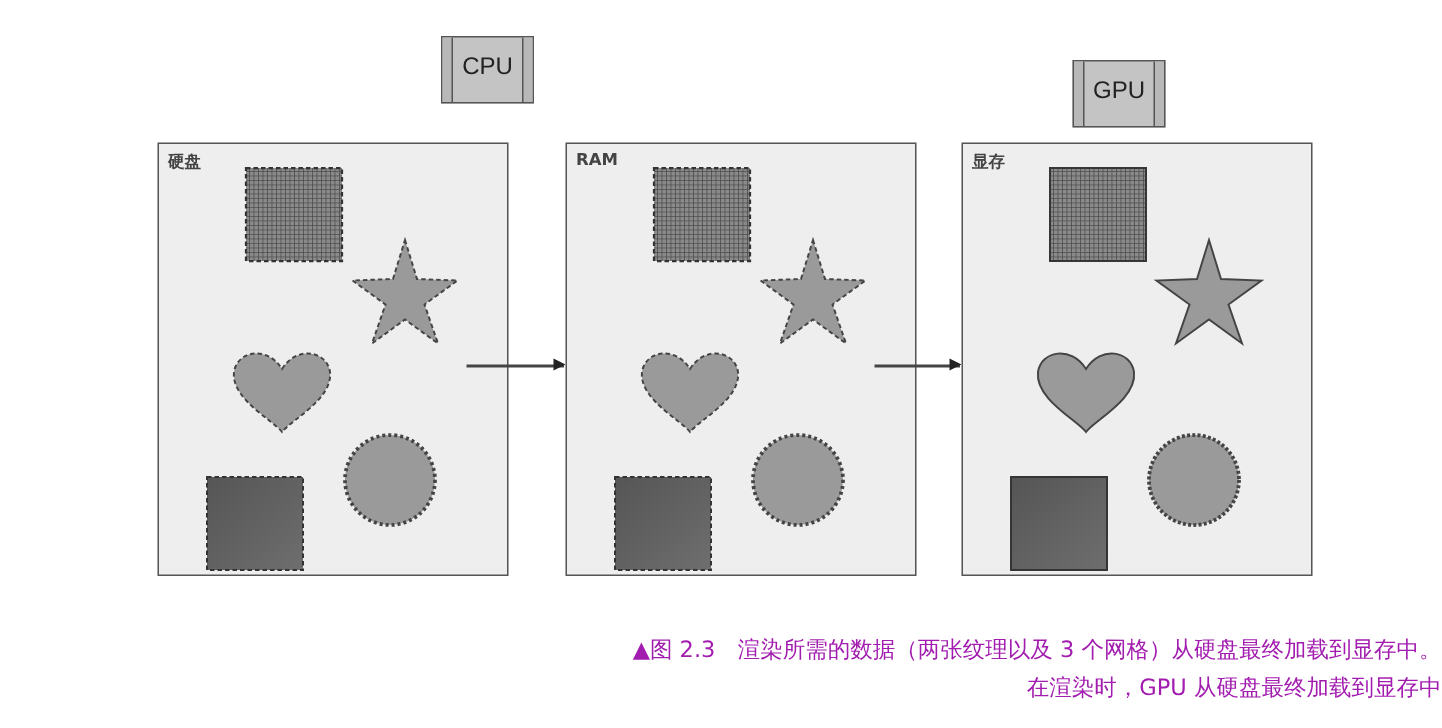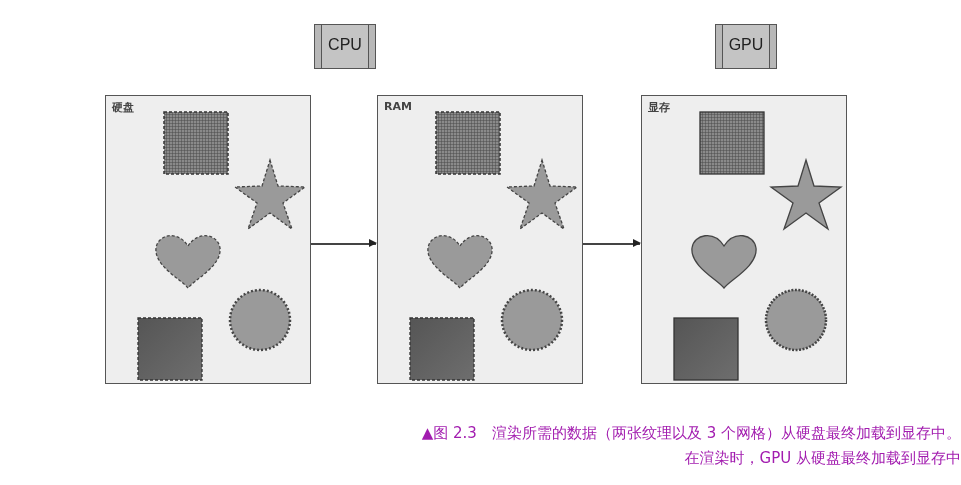"CPU" div.chip { left: 314px -> 294px }
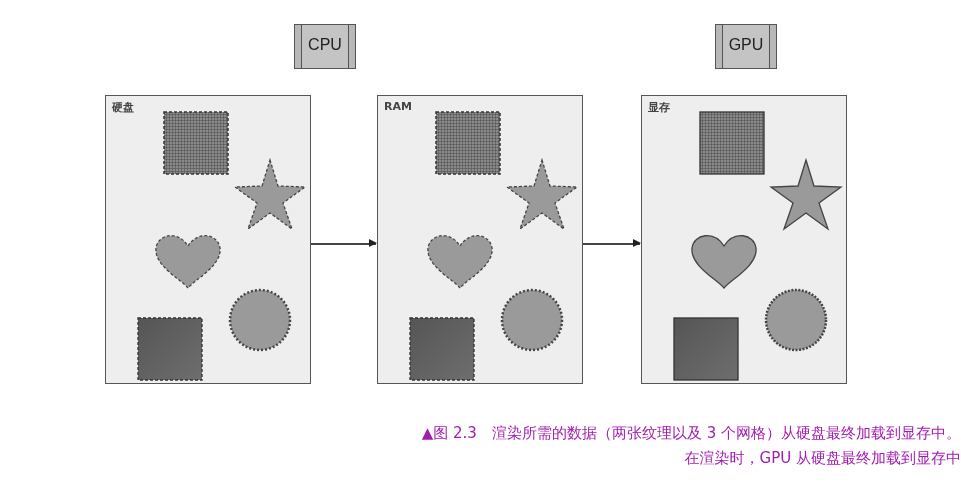"GPU" div.chip { top: 24px -> 40px }
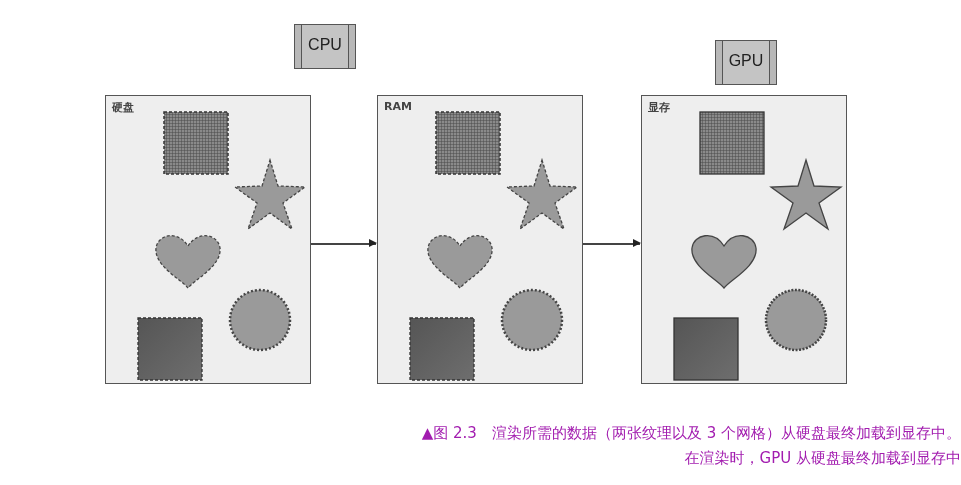"硬盘" .panel { width: 206px -> 234px }
